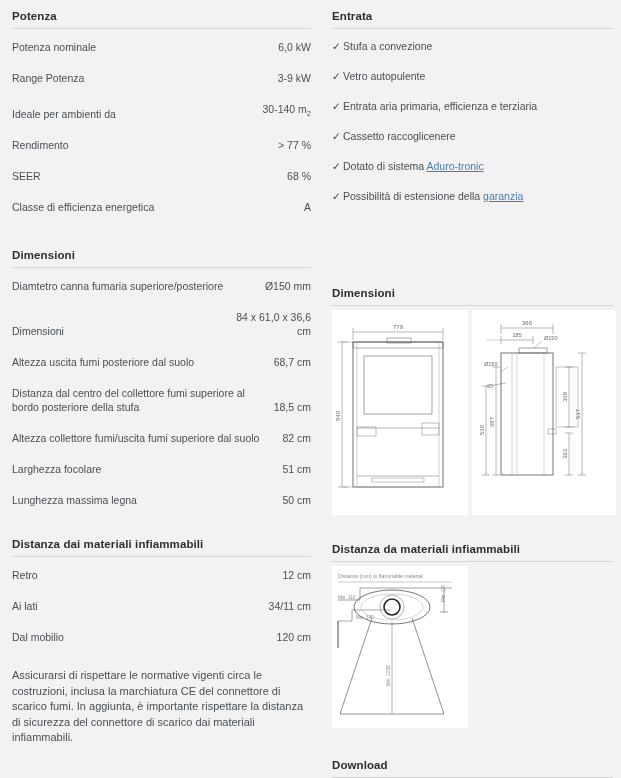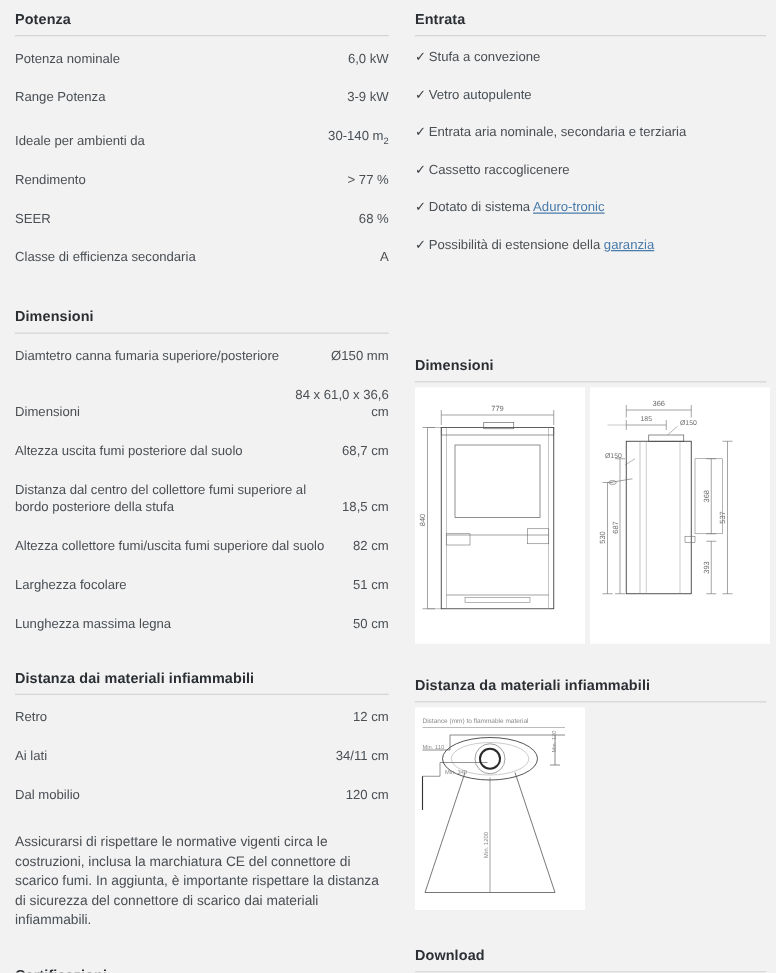"Entrata aria nominale, secondaria e" span { text: nominale, secondaria -> primaria, efficienza }
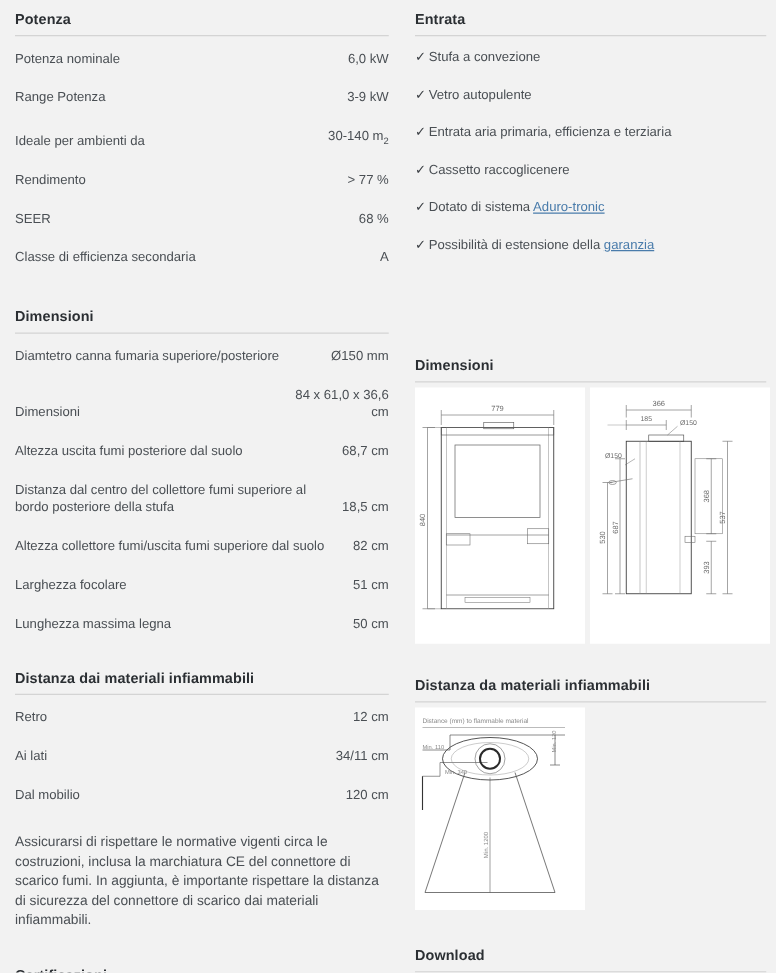"Classe di efficienza secondaria" div.spec-label { text: secondaria -> energetica }
